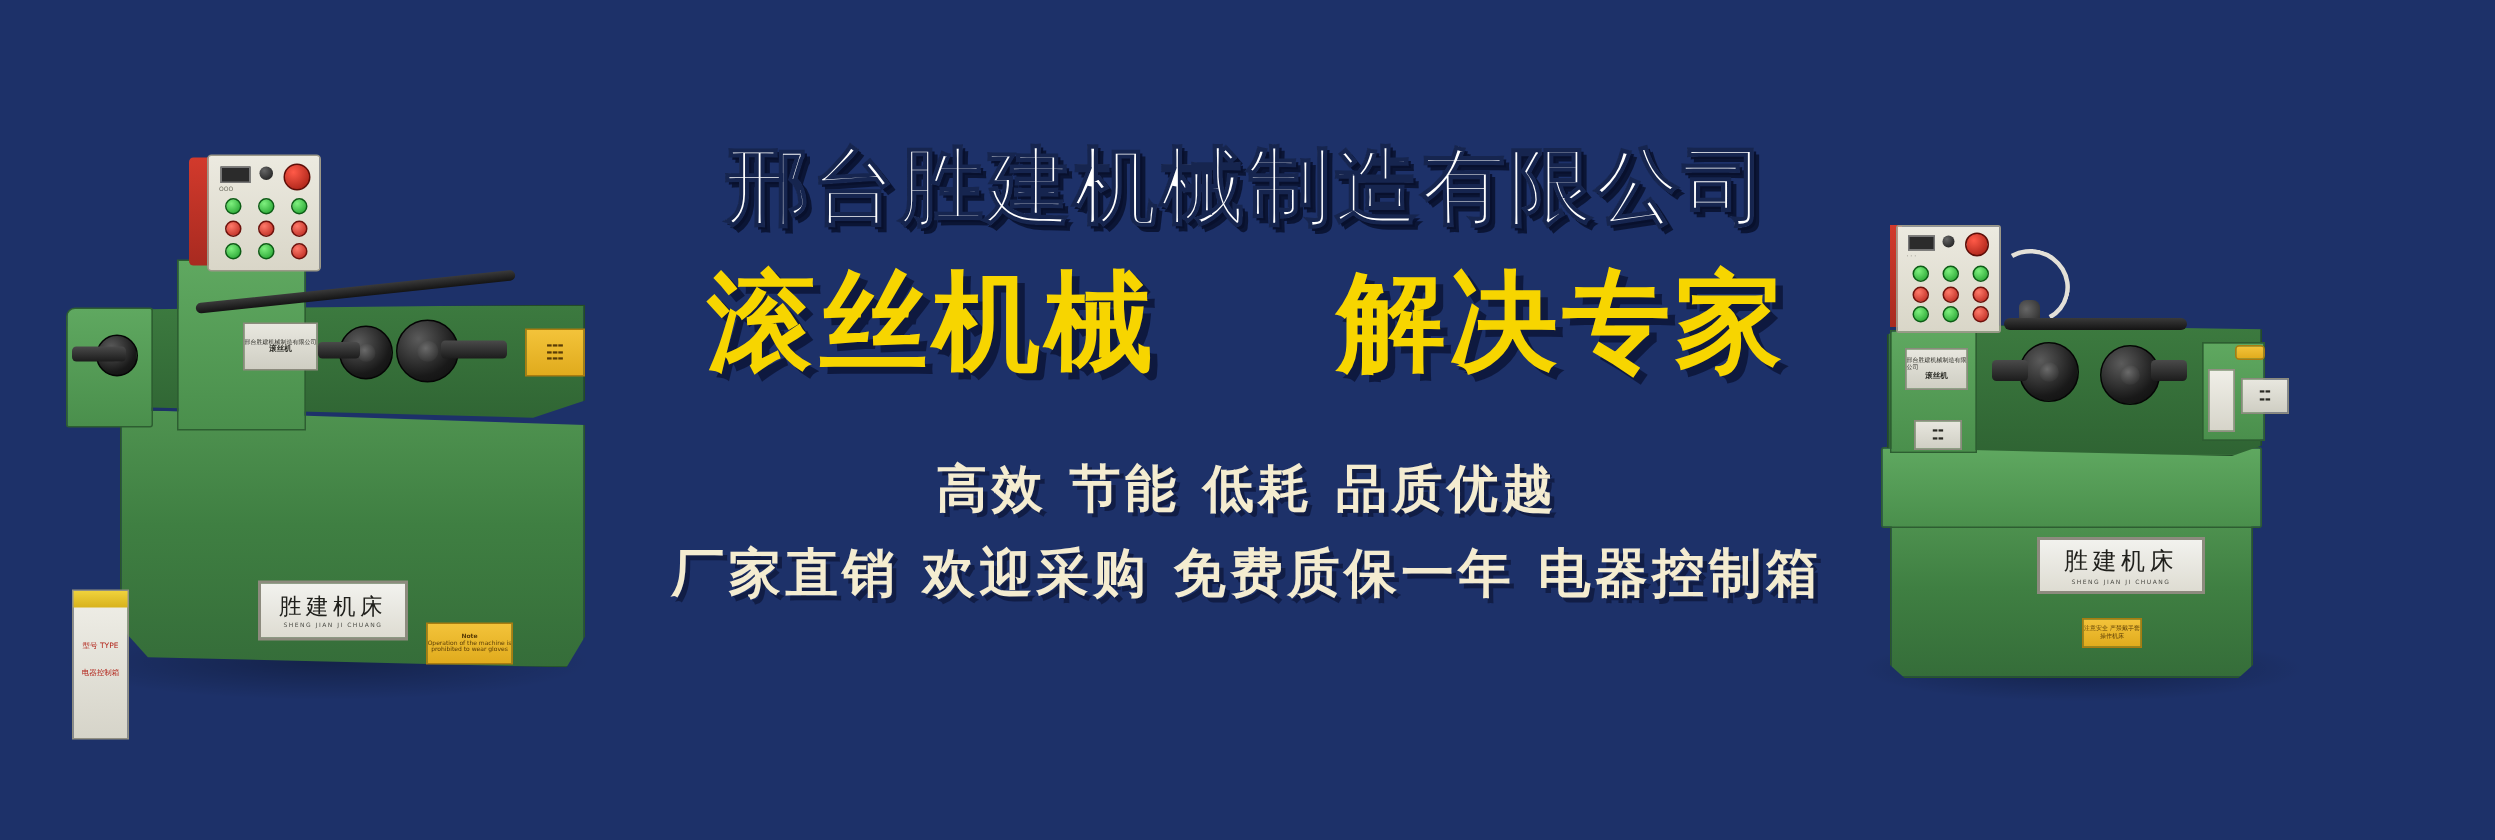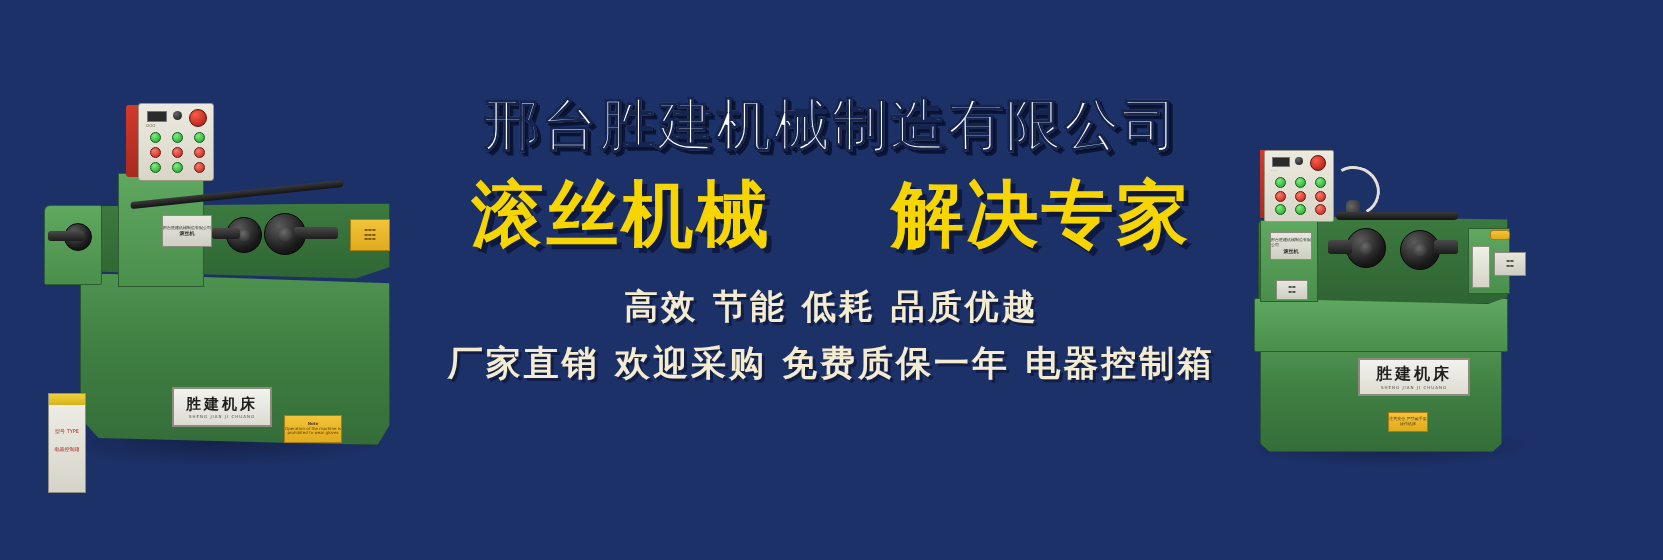"高效 节能 低耗 品质优越" .sub-line.first { margin-top: 36px -> 56px }
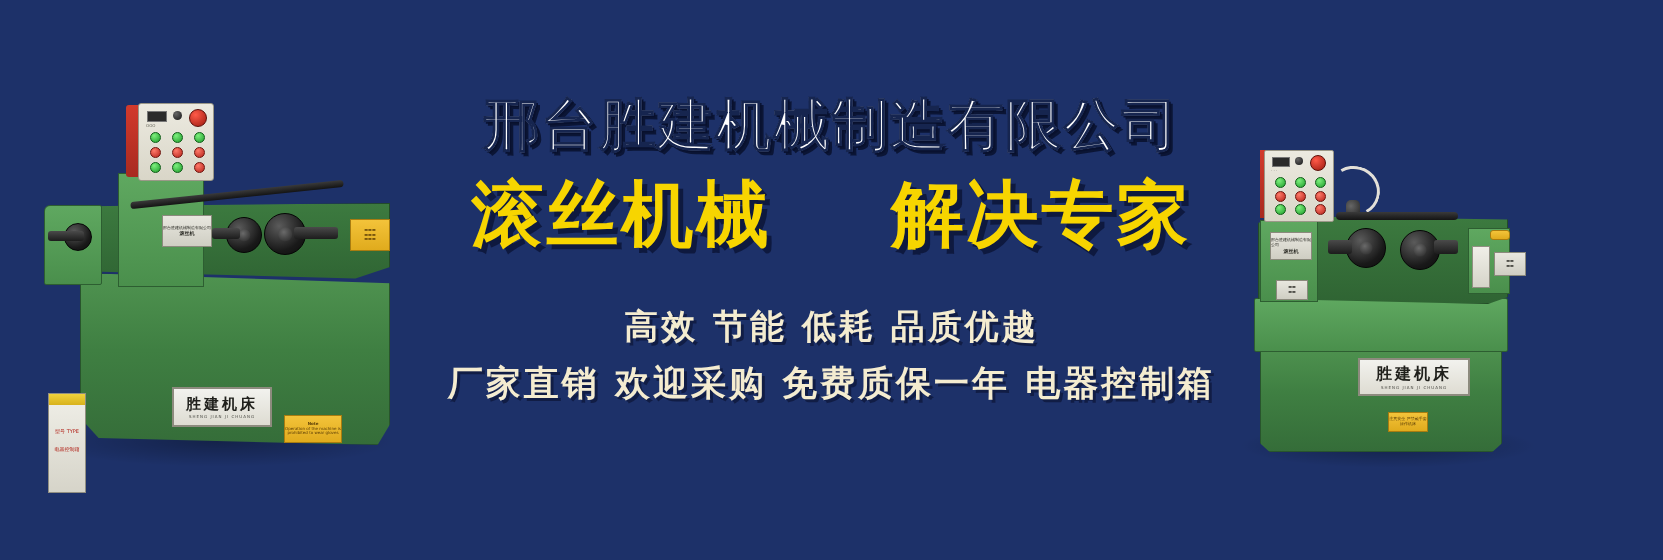"胜建机床" .np-cn { font-weight: bold -> normal }
